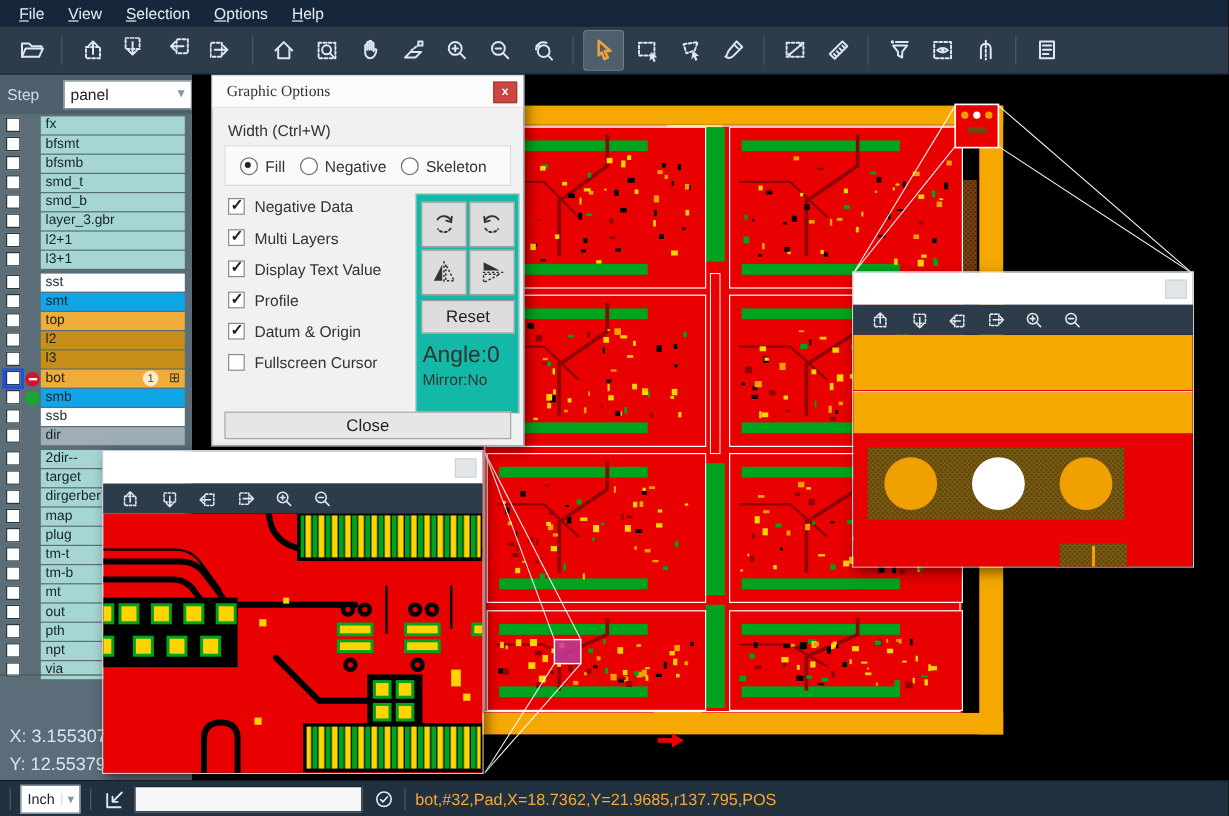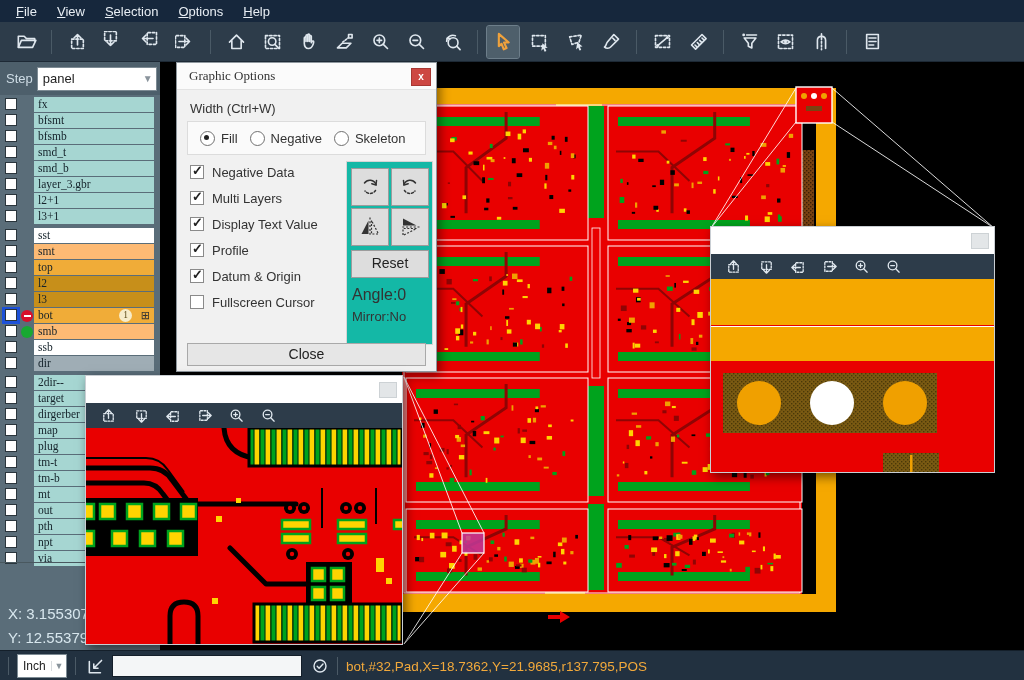"panel" #step-select { margin-left: 4px -> 20px }
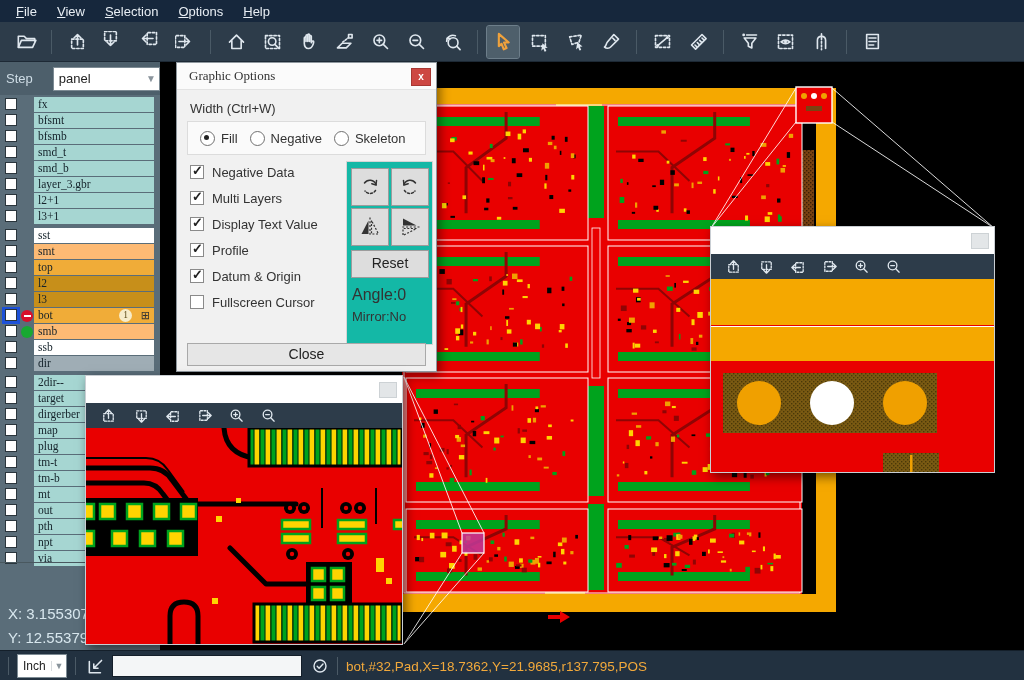"fx" #layers { font-family: Liberation Serif, serif -> none }
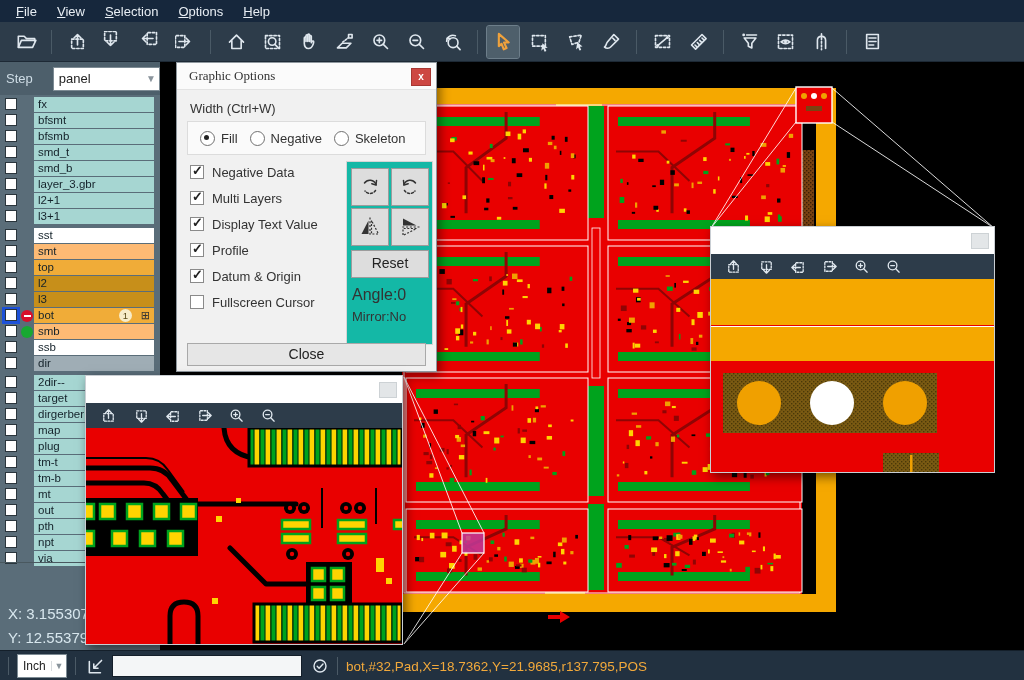"smt" .bg-green .lr-label { background: #fdba74 -> #0ea5e9 }
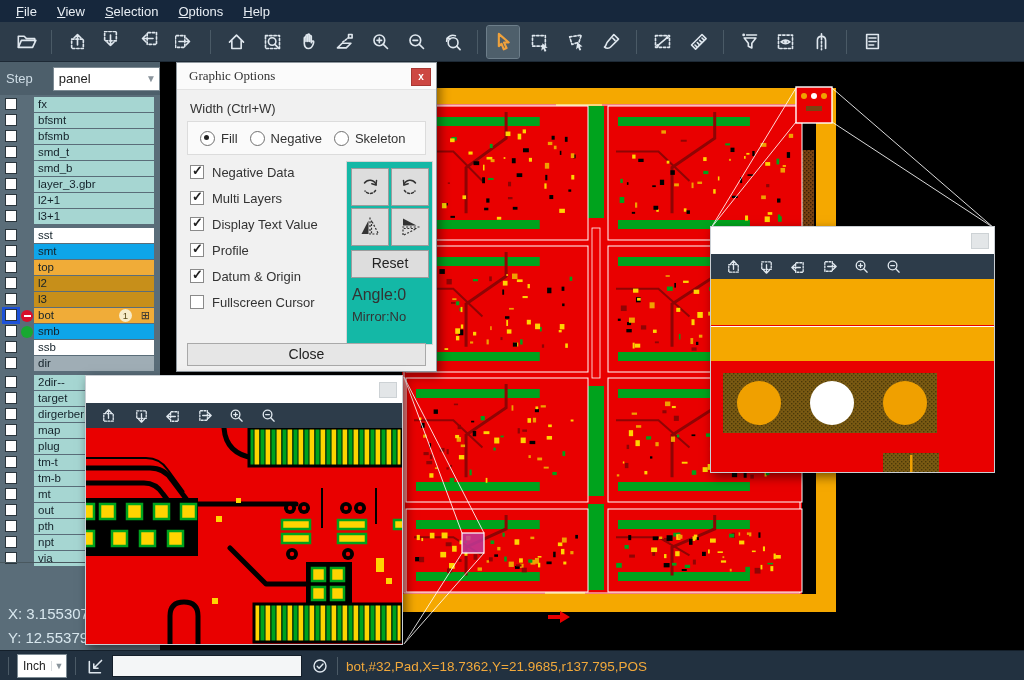"Angle:0" #dlg-angle { font-size: 16px -> 19px }
